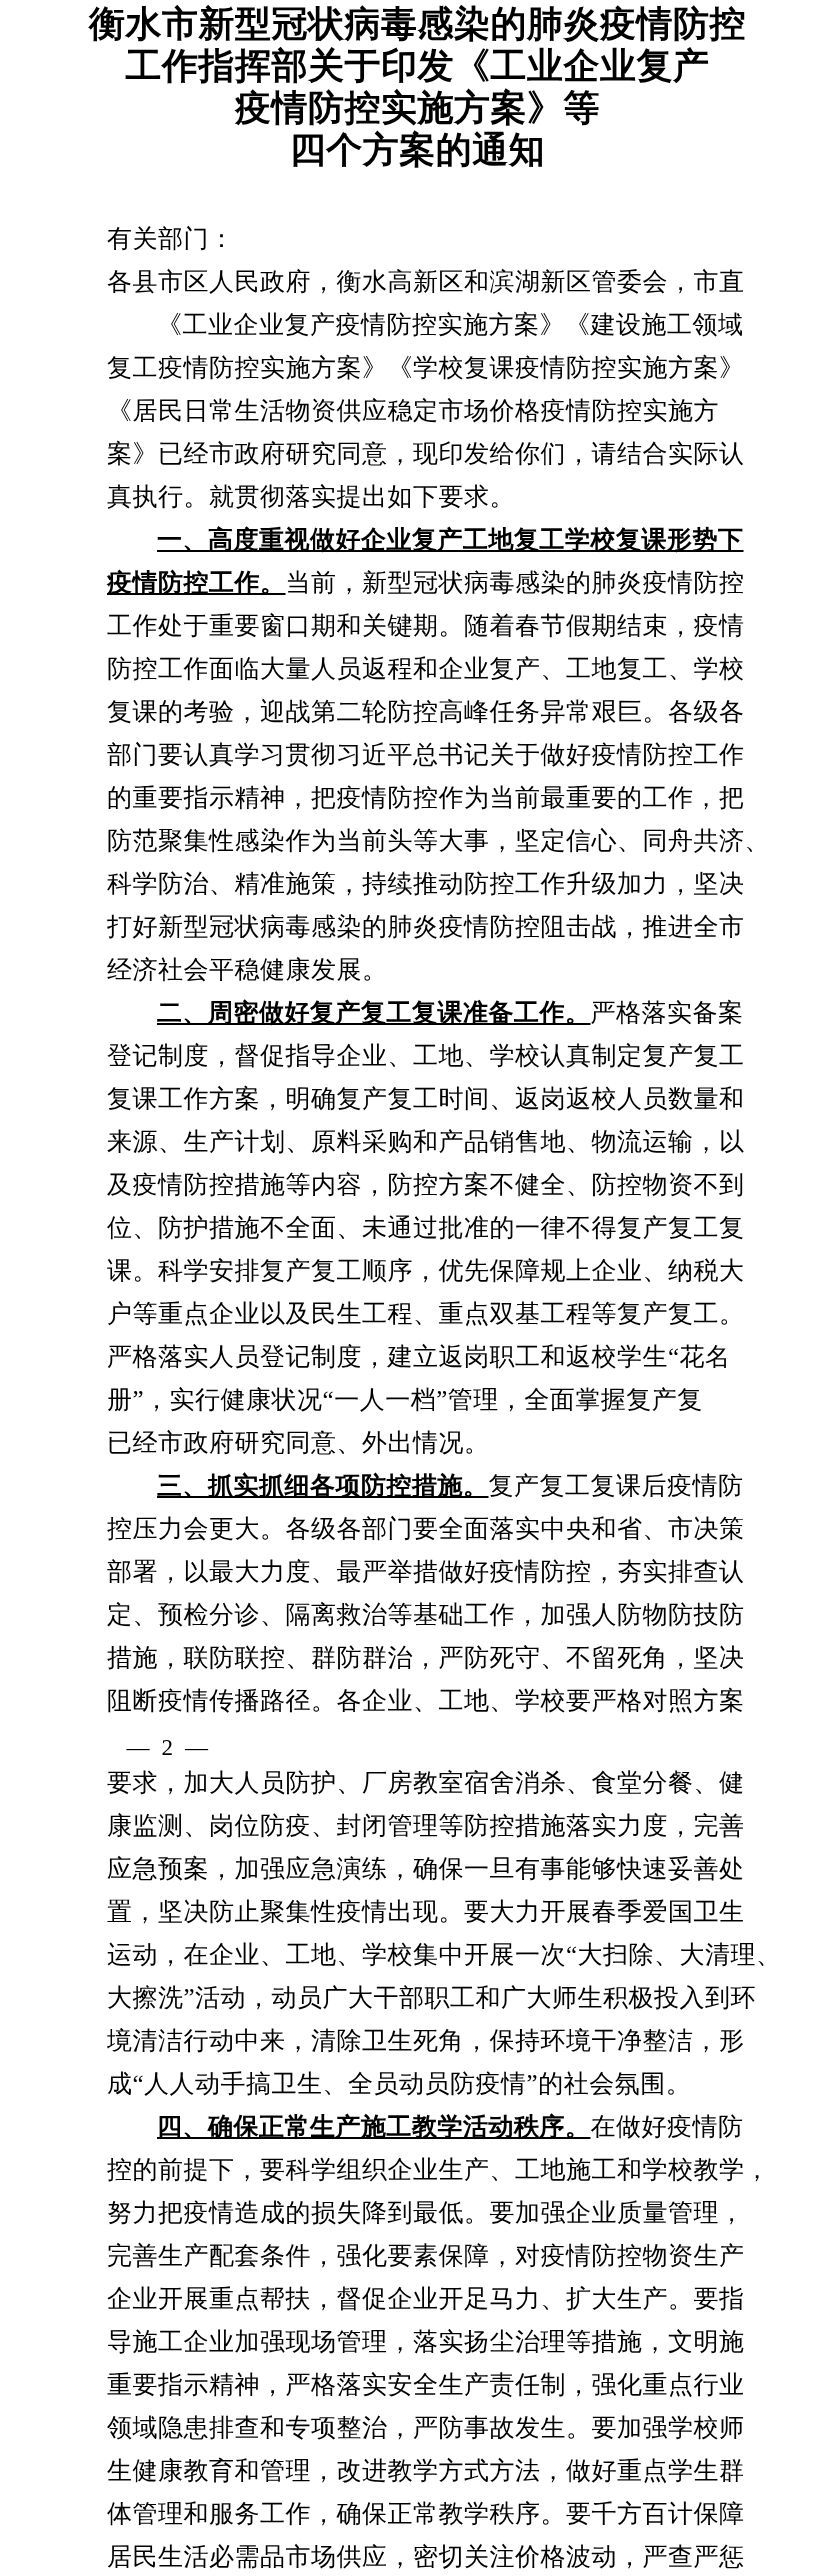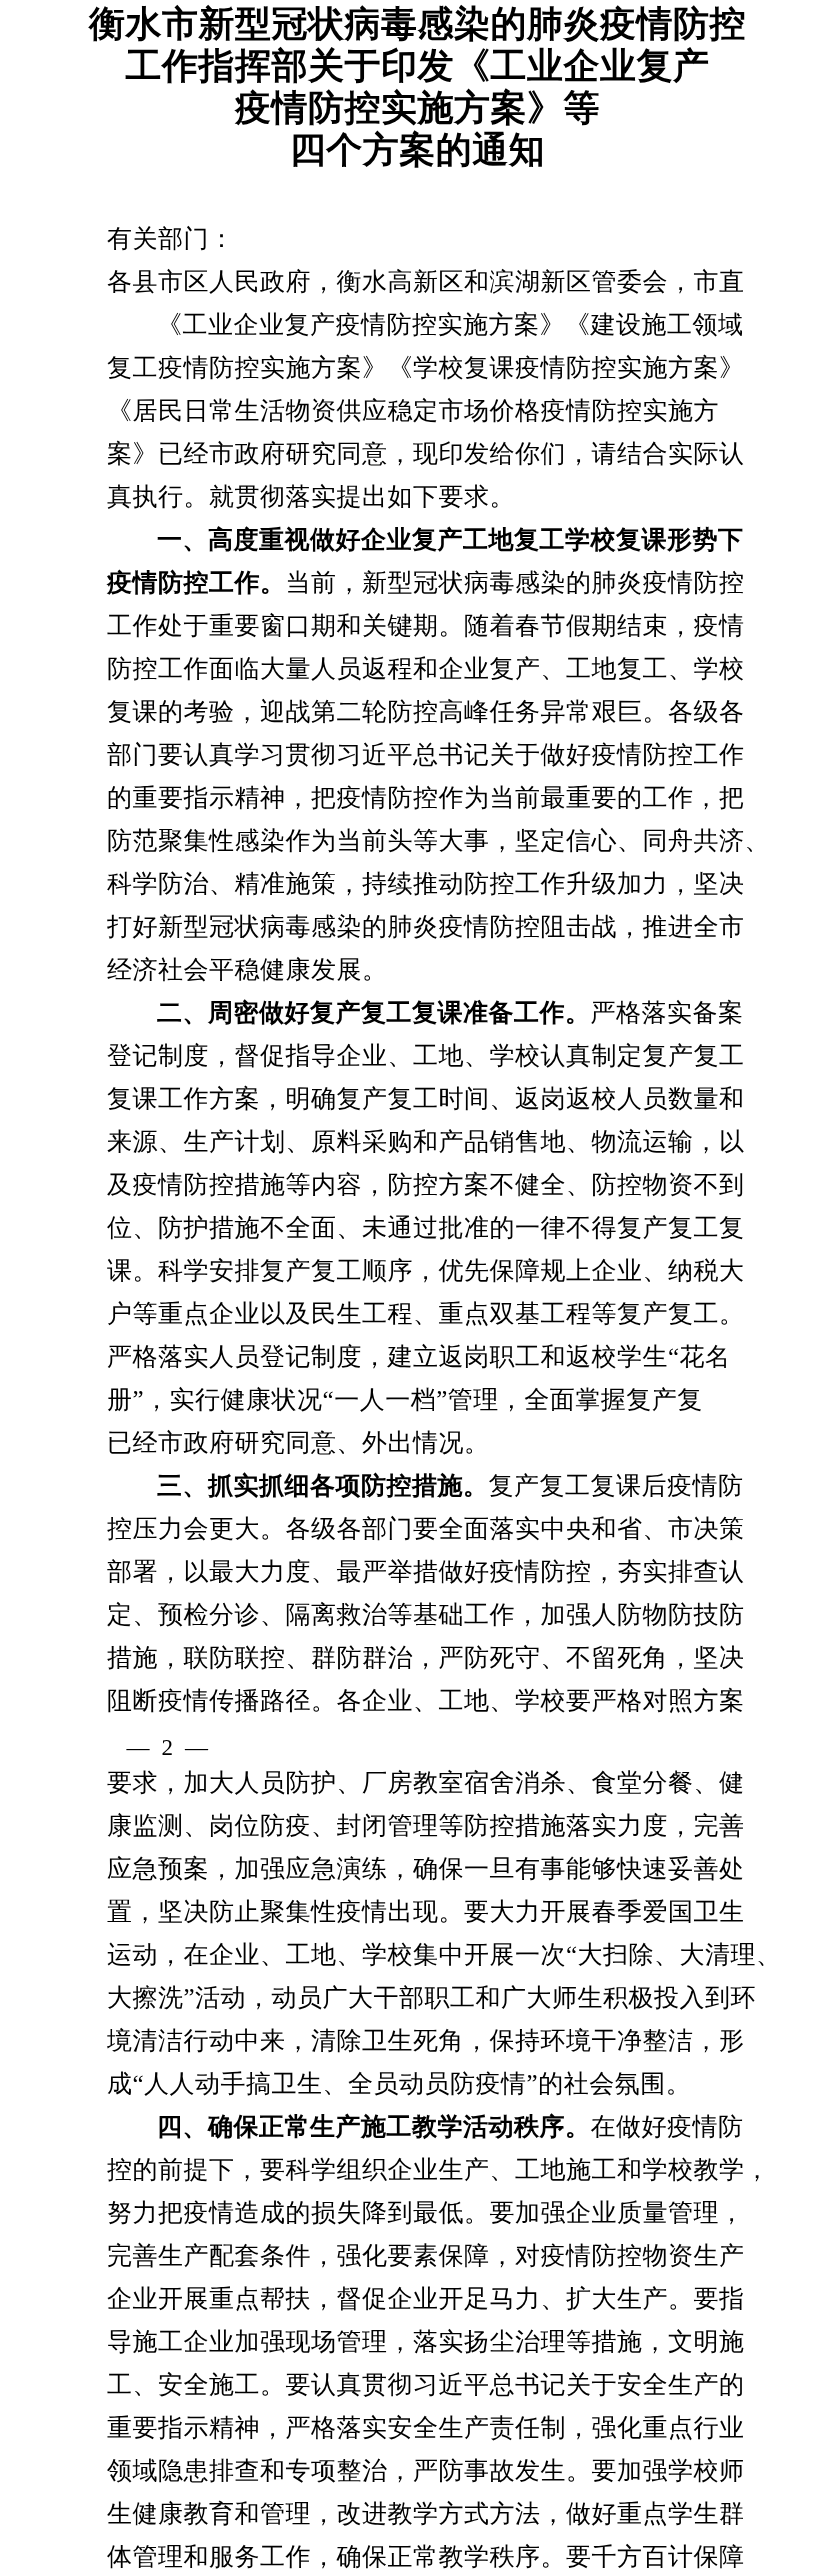"一、高度重视做好企业复产工地复工学校复课形势下" .hd { text-decoration: none -> underline }
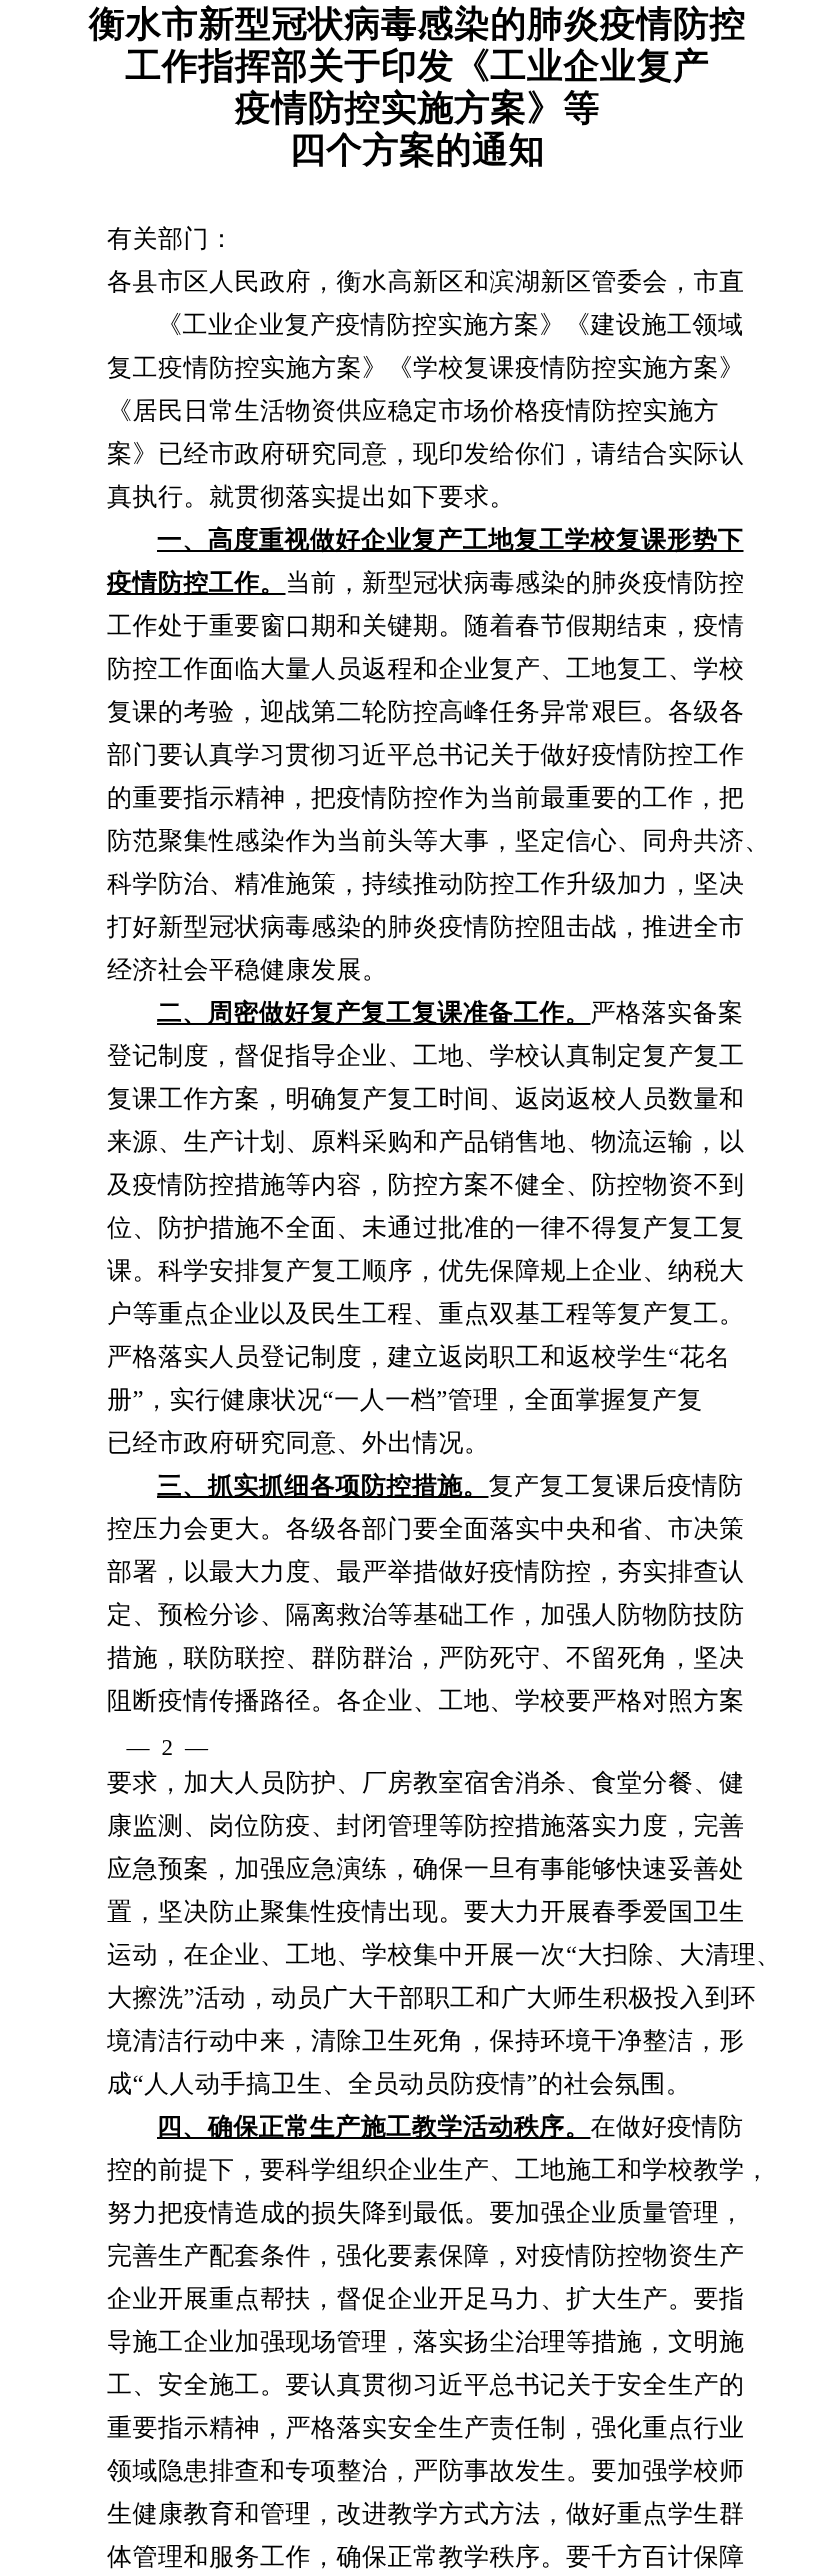"工、安全施工。要认真贯彻习近平总书记关于安全生产的" div.line { html: <div> <span></span><span>工、安全施工。要认真贯彻习近平总书记关于安全生产的</span> </div> -> none }
